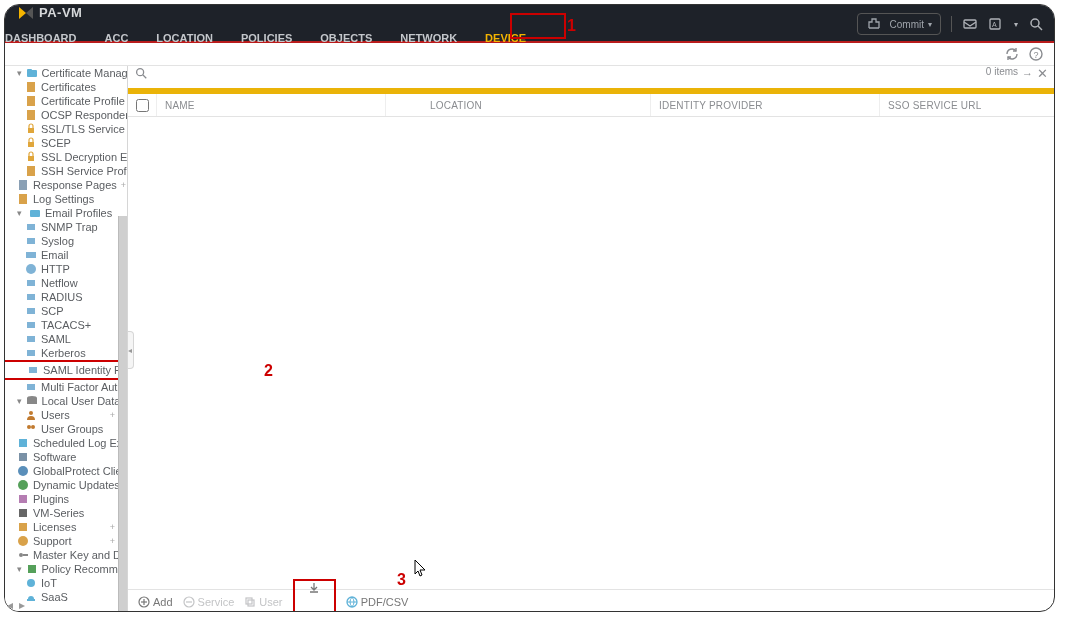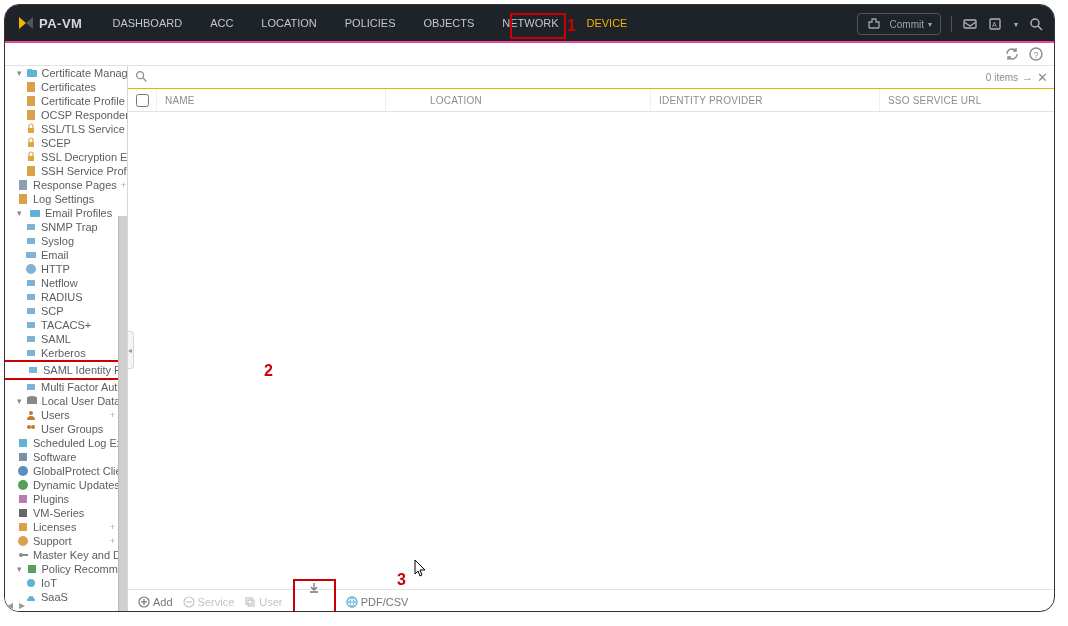"PA-VM" .topbar { align-items: center -> flex-start; border-bottom: 2px solid #ec4899 -> 2px solid #b91c1c; flex-direction: none -> column }
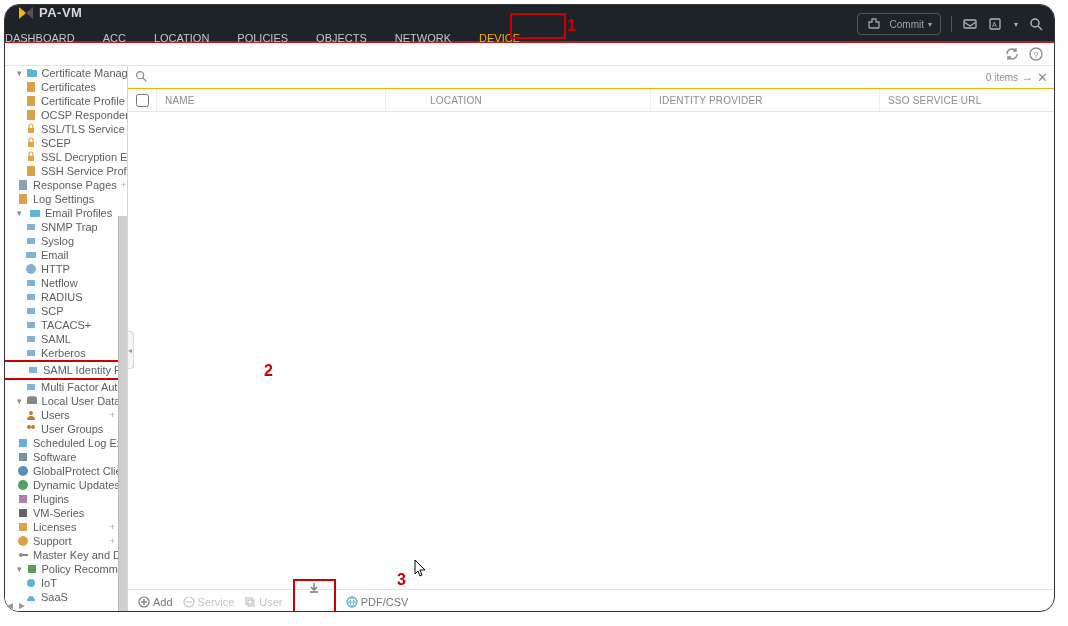"DASHBOARD" .nav-tabs { font-weight: none -> bold }
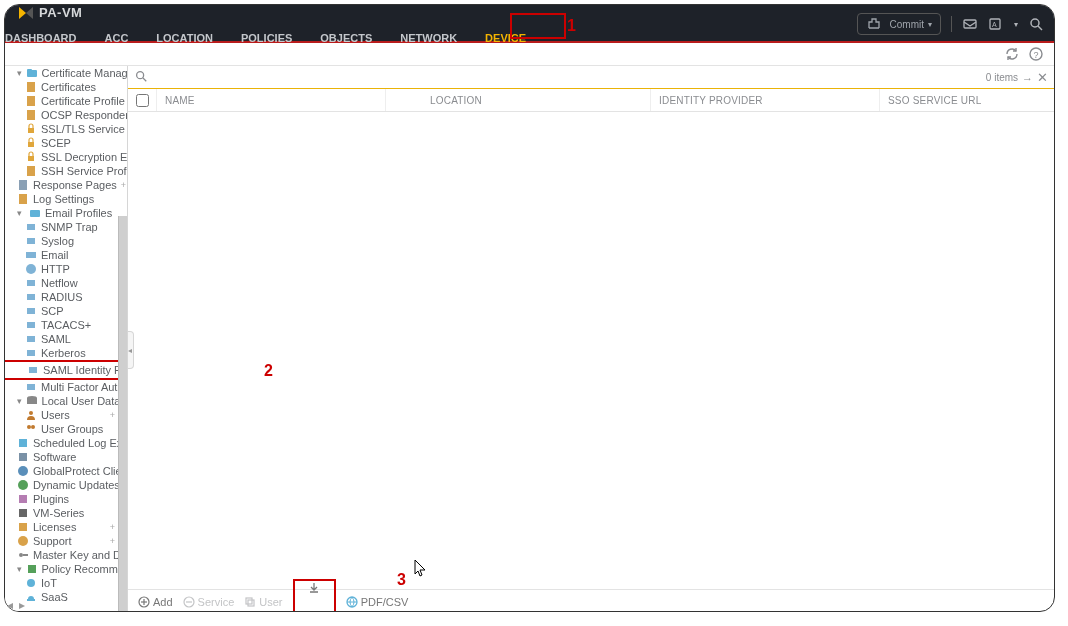"0 items" .search-row { align-items: center -> flex-start; border-bottom: 1px solid #eab308 -> 6px solid #eab308 }
